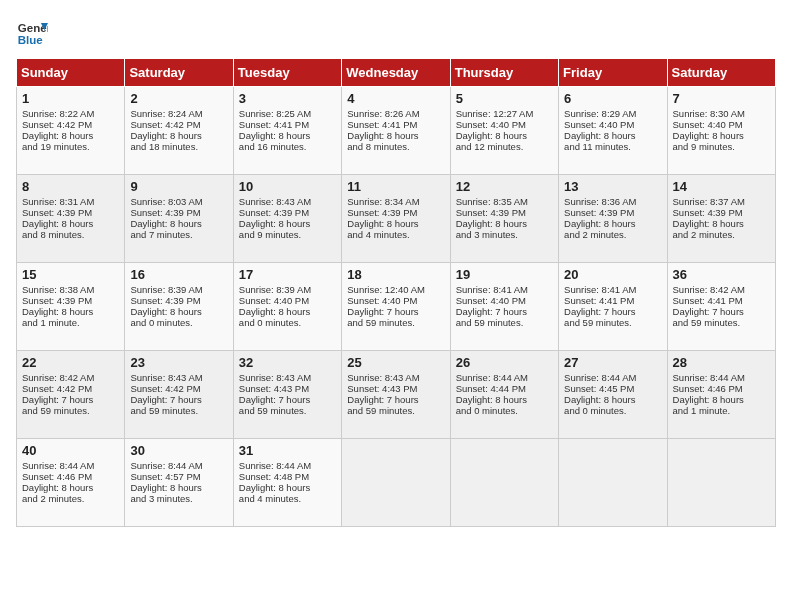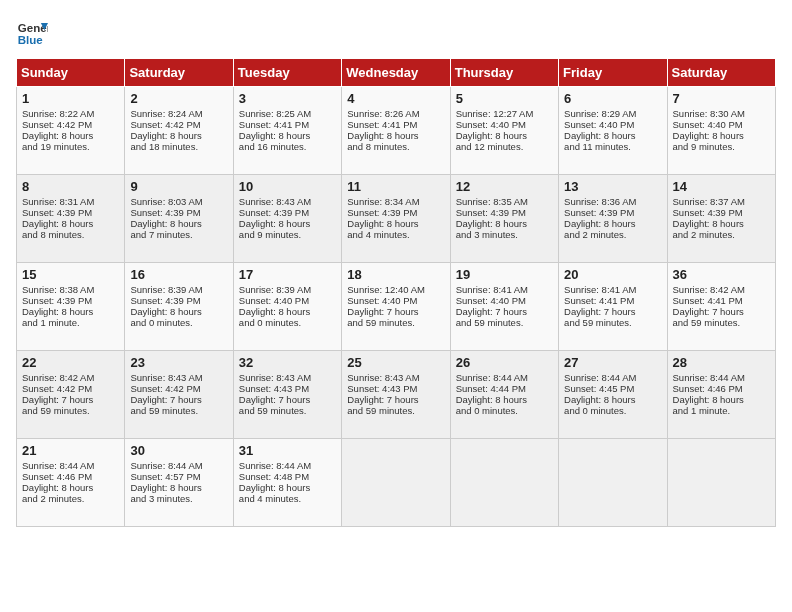"21" span.day-num { text: 21 -> 40 }
